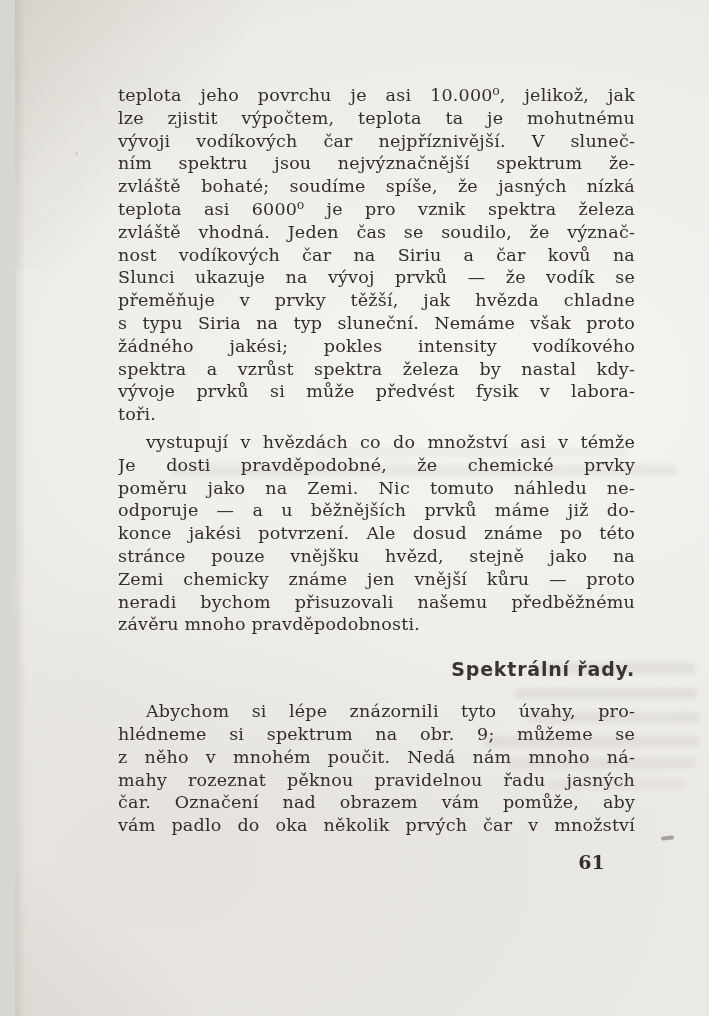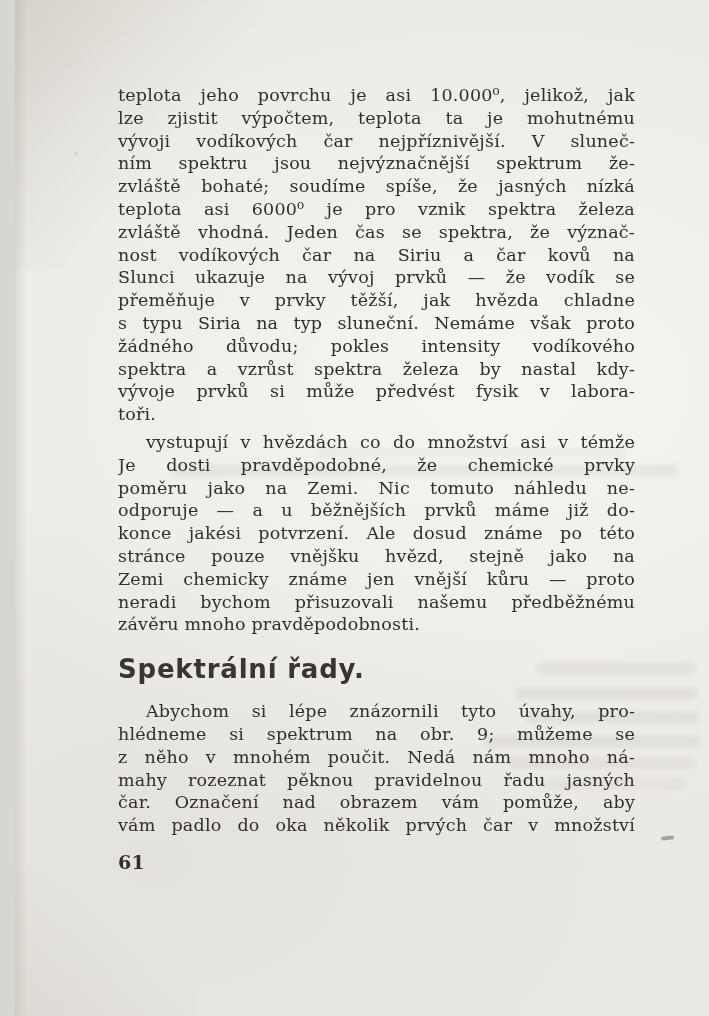"zvláště vhodná. Jeden čas se" div.line { text: spektra -> soudilo }
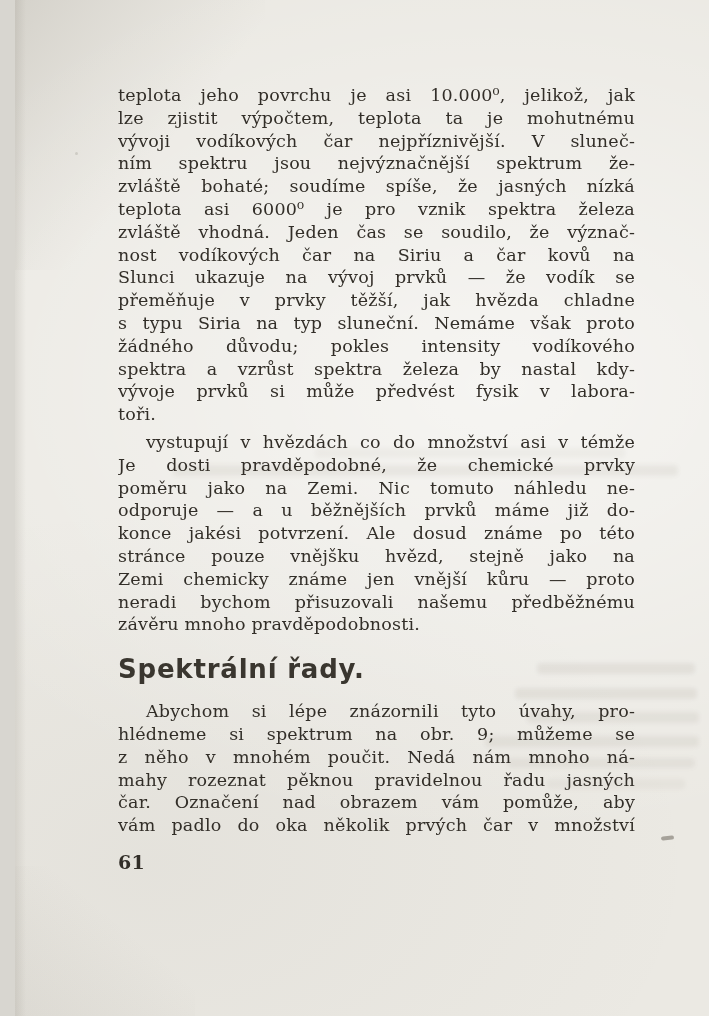"žádného důvodu; pokles intensity" div.line { text: důvodu -> jakési }
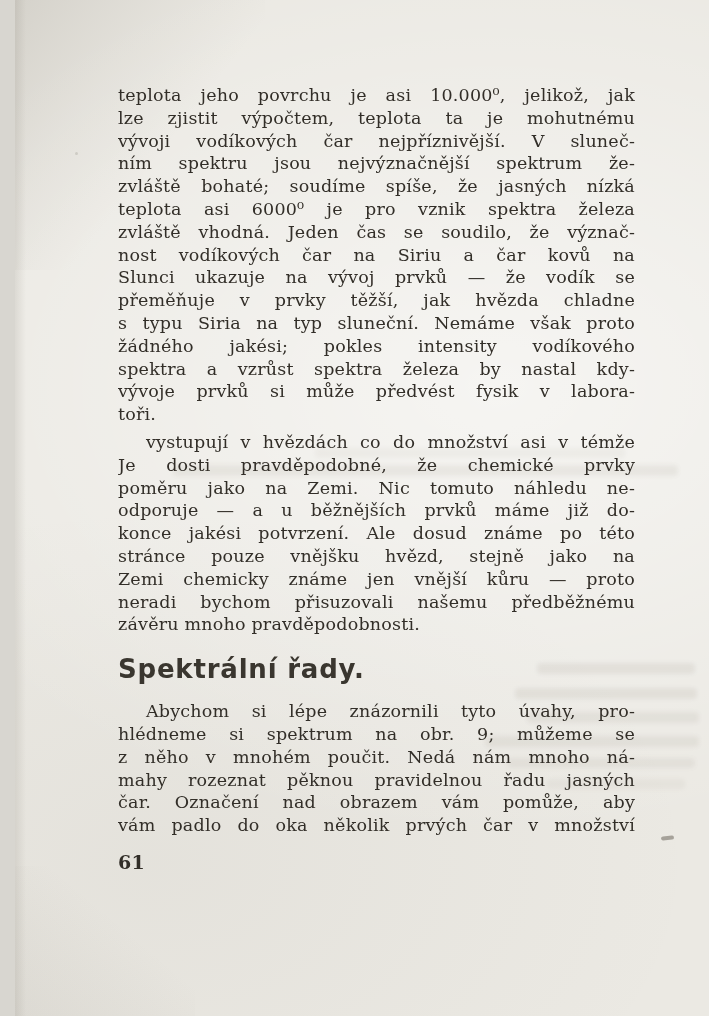"Spektrální řady." .heading { font-size: 26px -> 19px; text-align: left -> right }
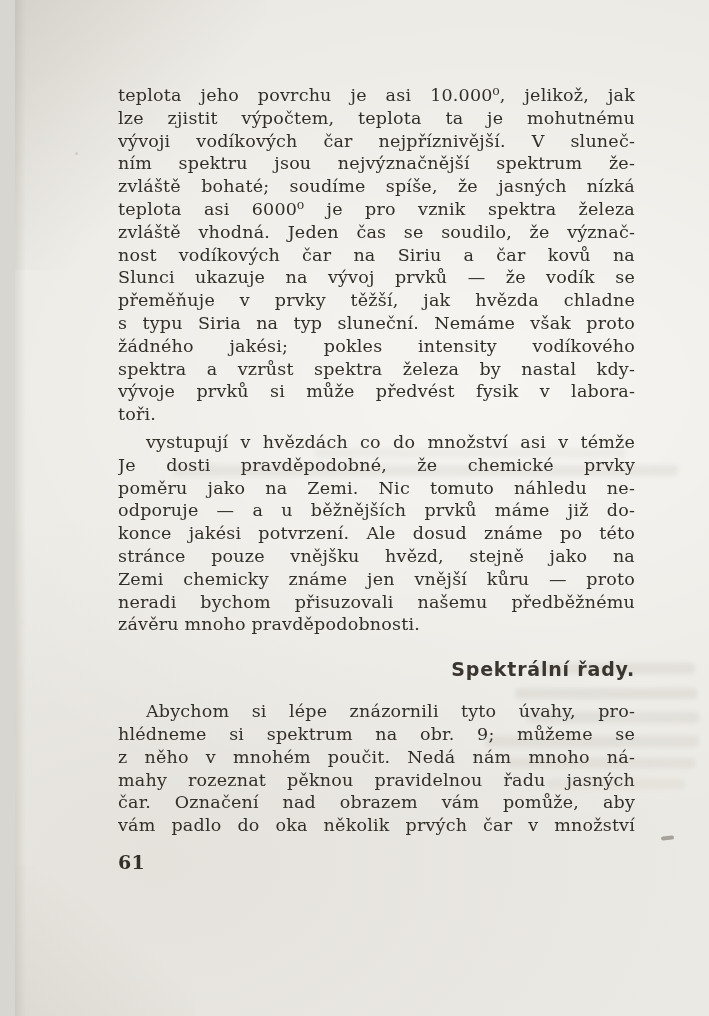"61" .pagenum { text-align: none -> right }
